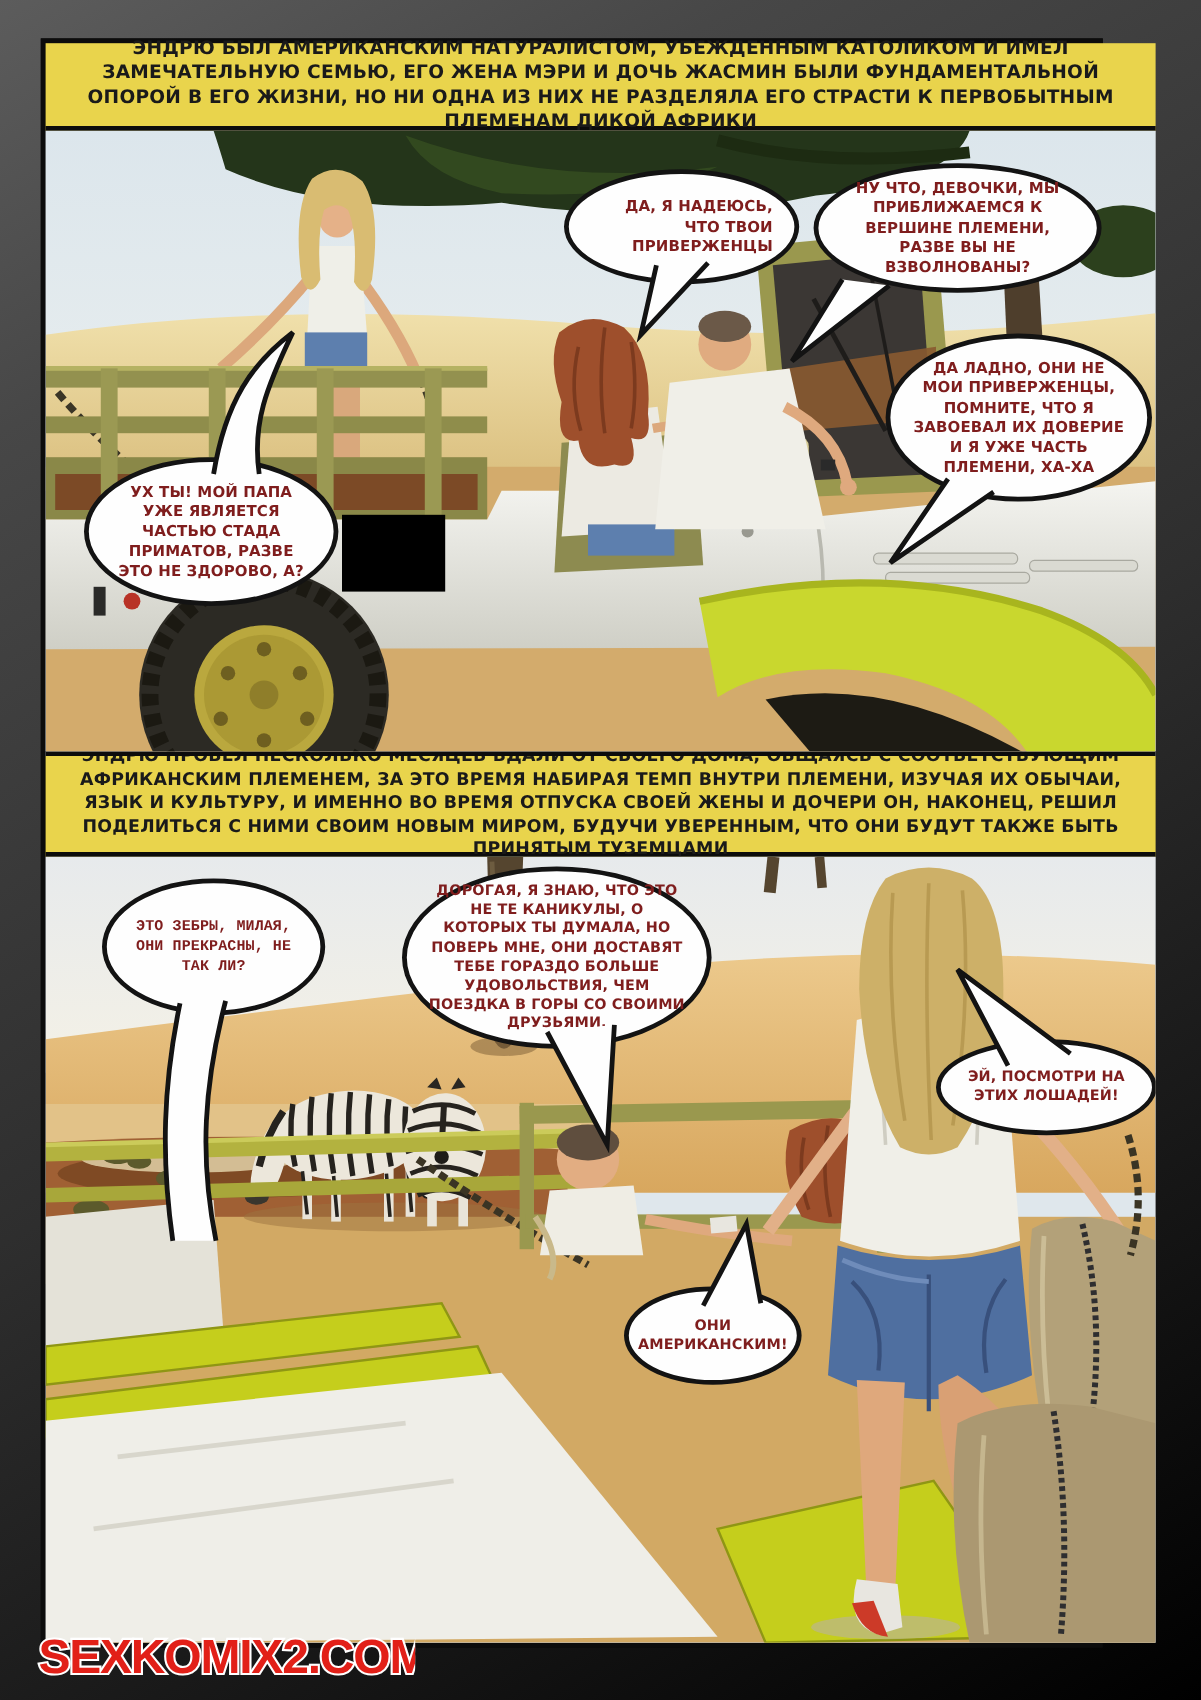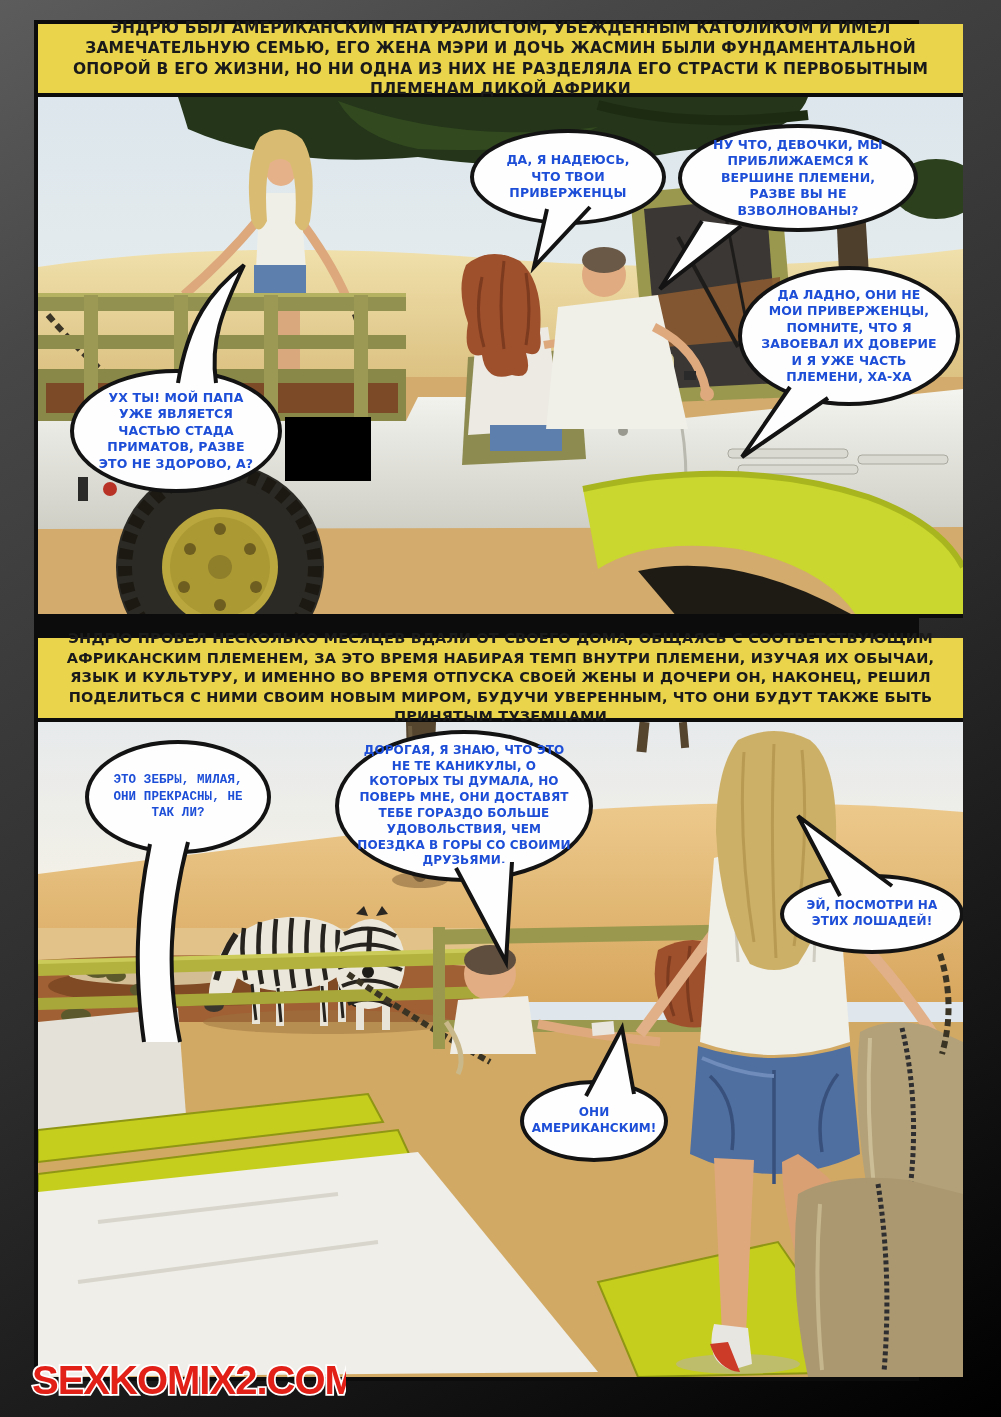"ЭНДРЮ БЫЛ АМЕРИКАНСКИМ НАТУРАЛИСТОМ," .comic-block { top: 20px -> 32px }
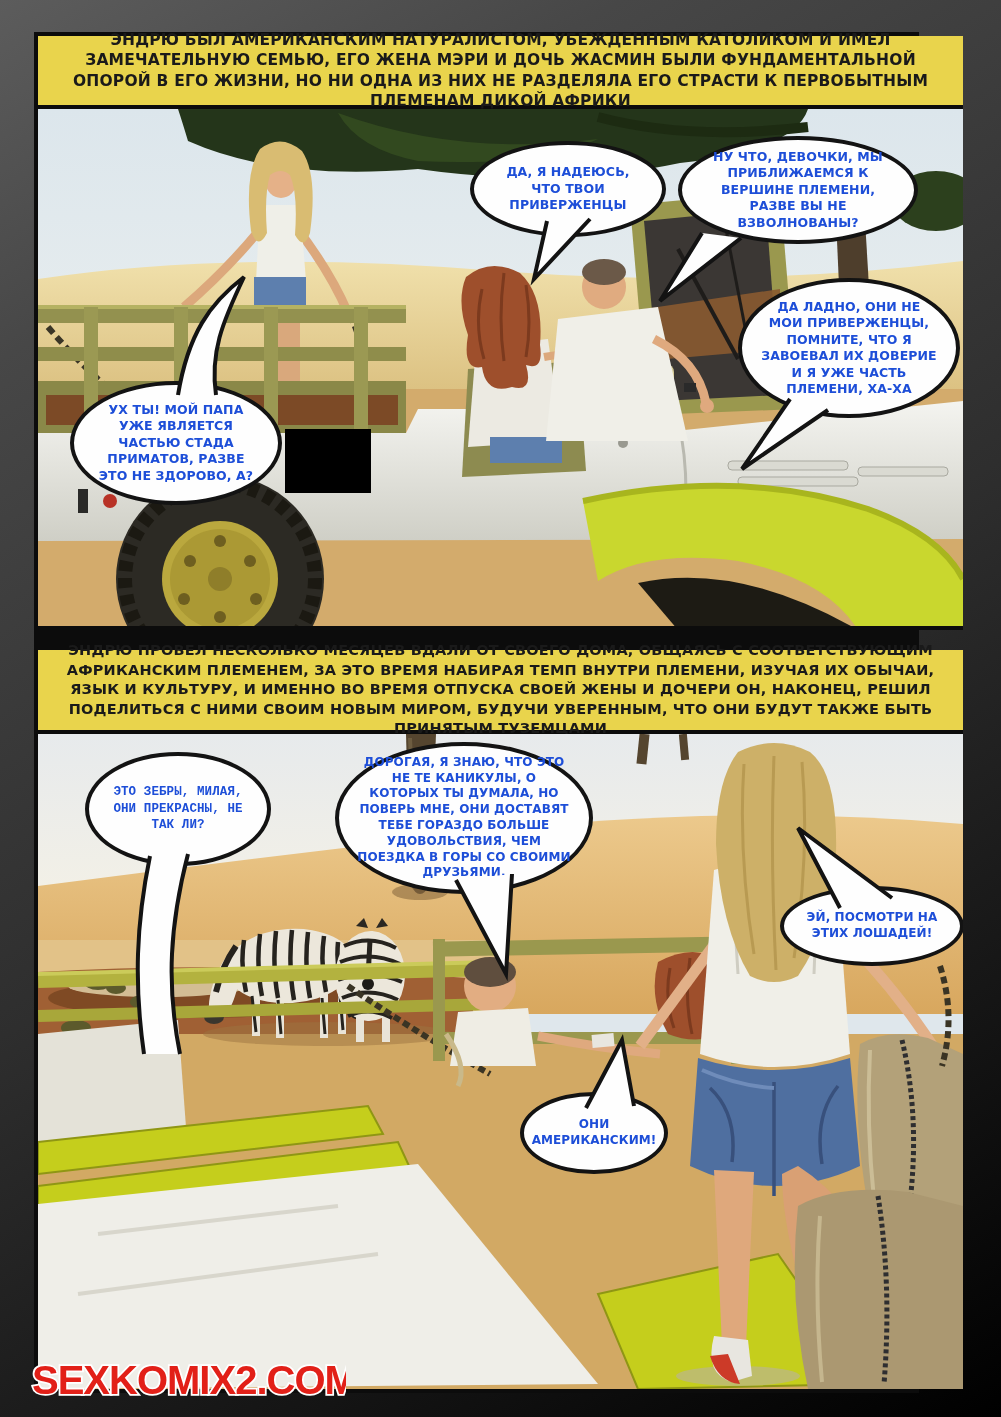"НУ ЧТО, ДЕВОЧКИ, МЫ ПРИБЛИЖАЕМСЯ" .sb { color: #1d4ed8 -> #7f1d1d }
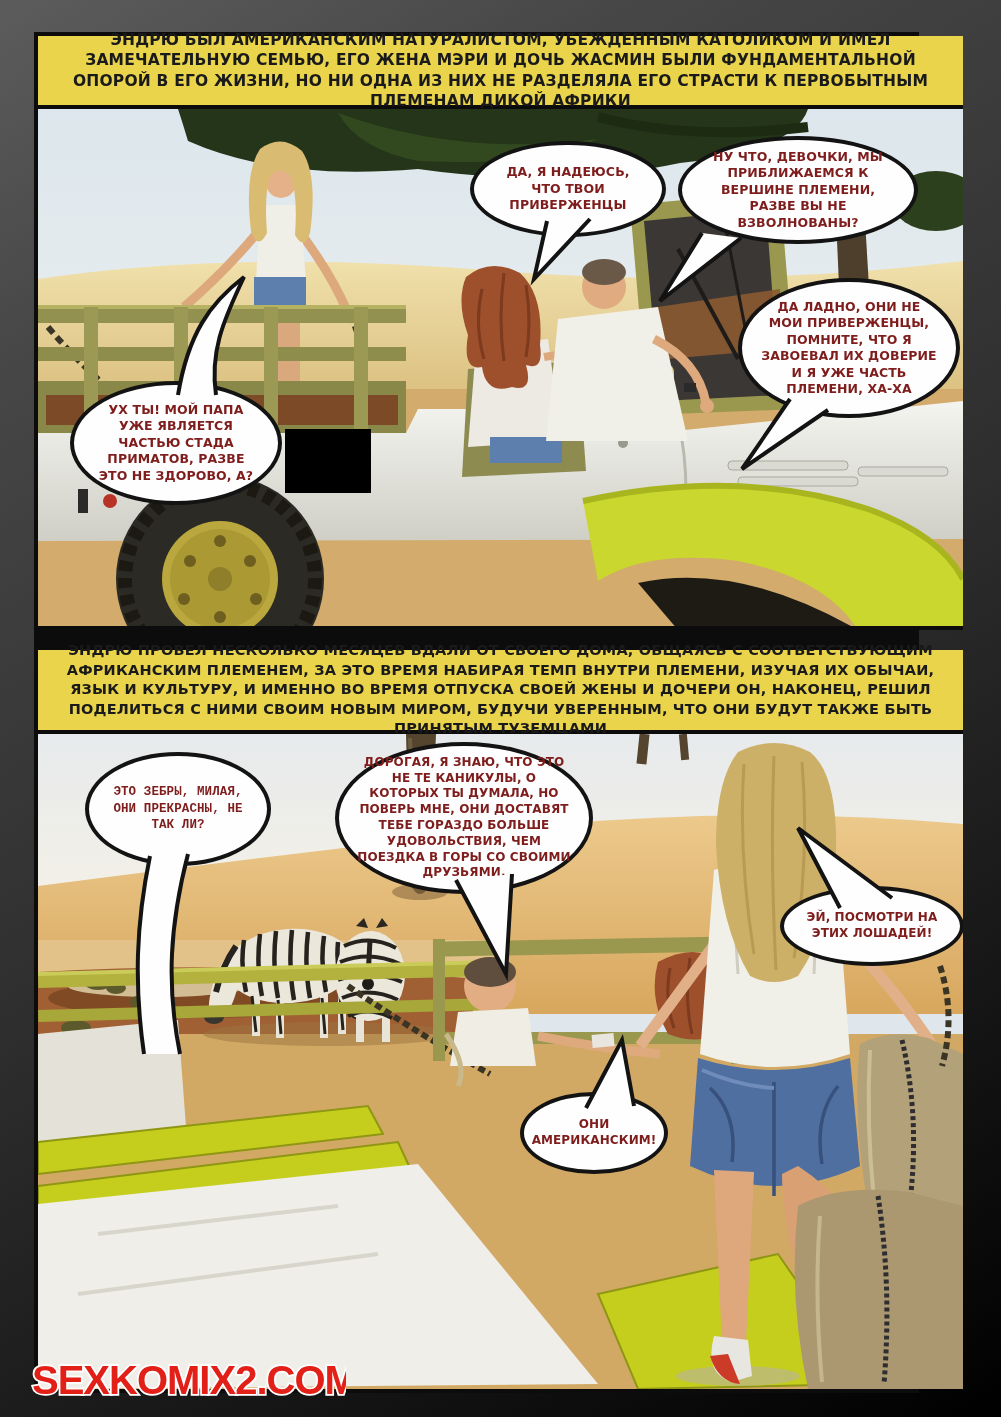"ДА, Я НАДЕЮСЬ, ЧТО ТВОИ" div.sb { text-align: none -> right }
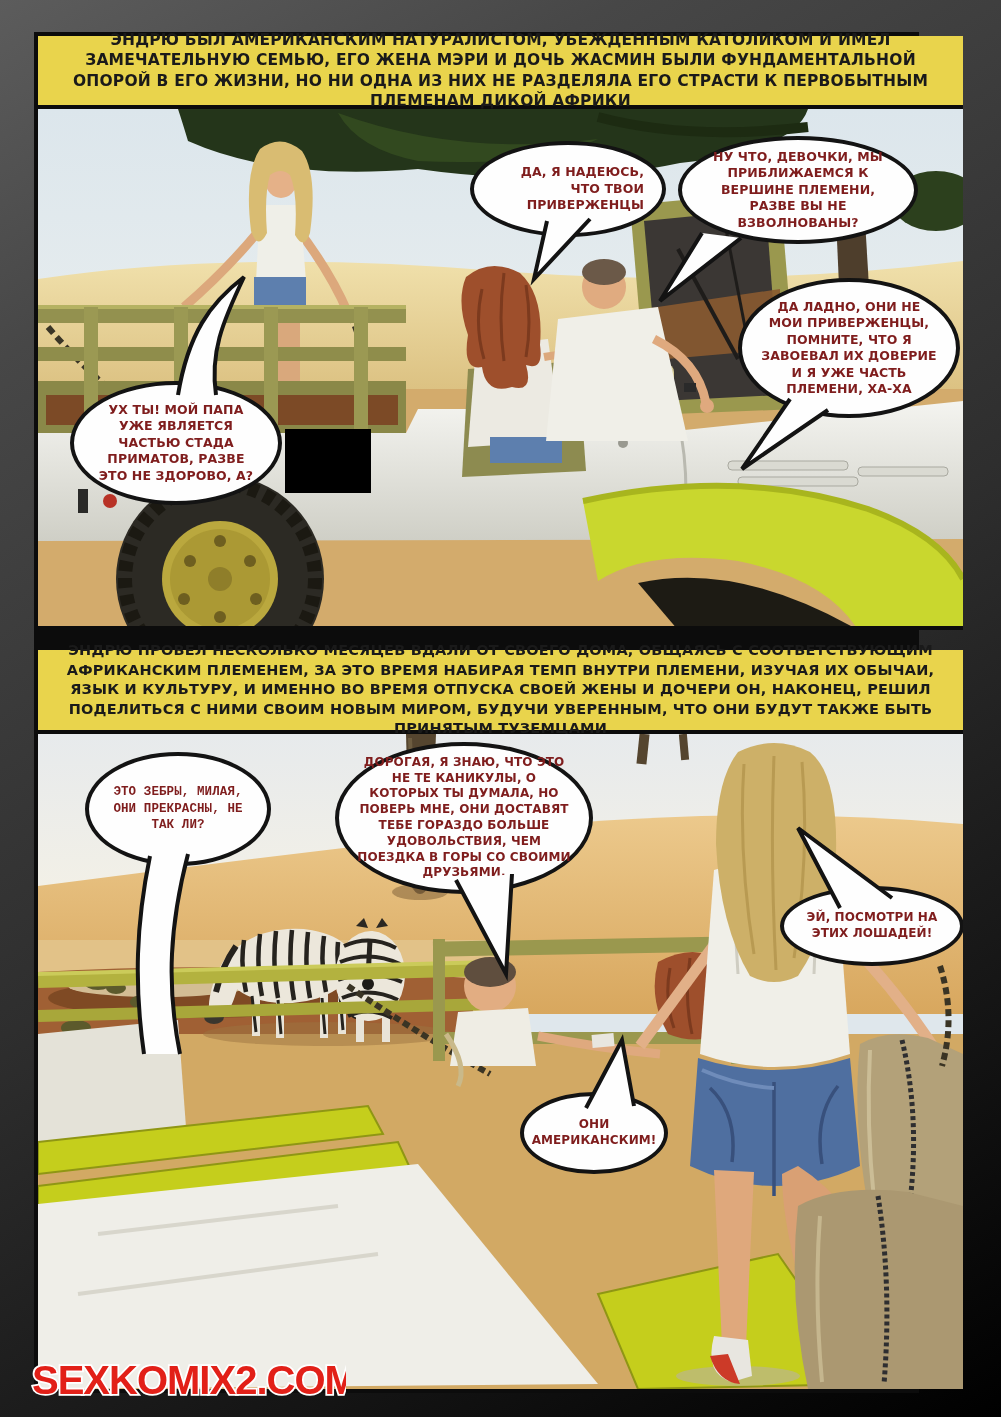"ЭНДРЮ ПРОВЕЛ НЕСКОЛЬКО МЕСЯЦЕВ ВДАЛИ" .narration.mid { margin-top: 20px -> none }
